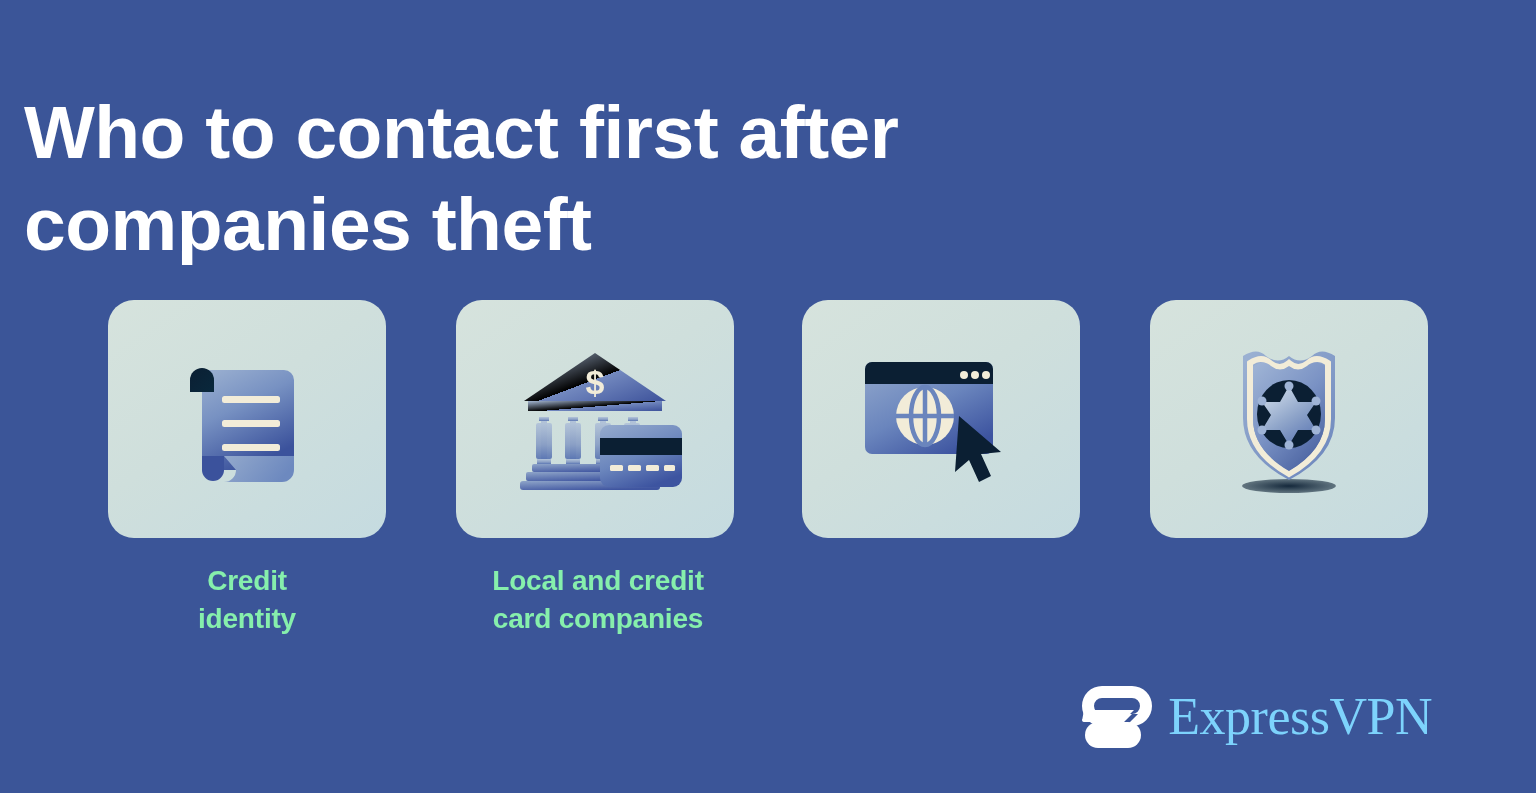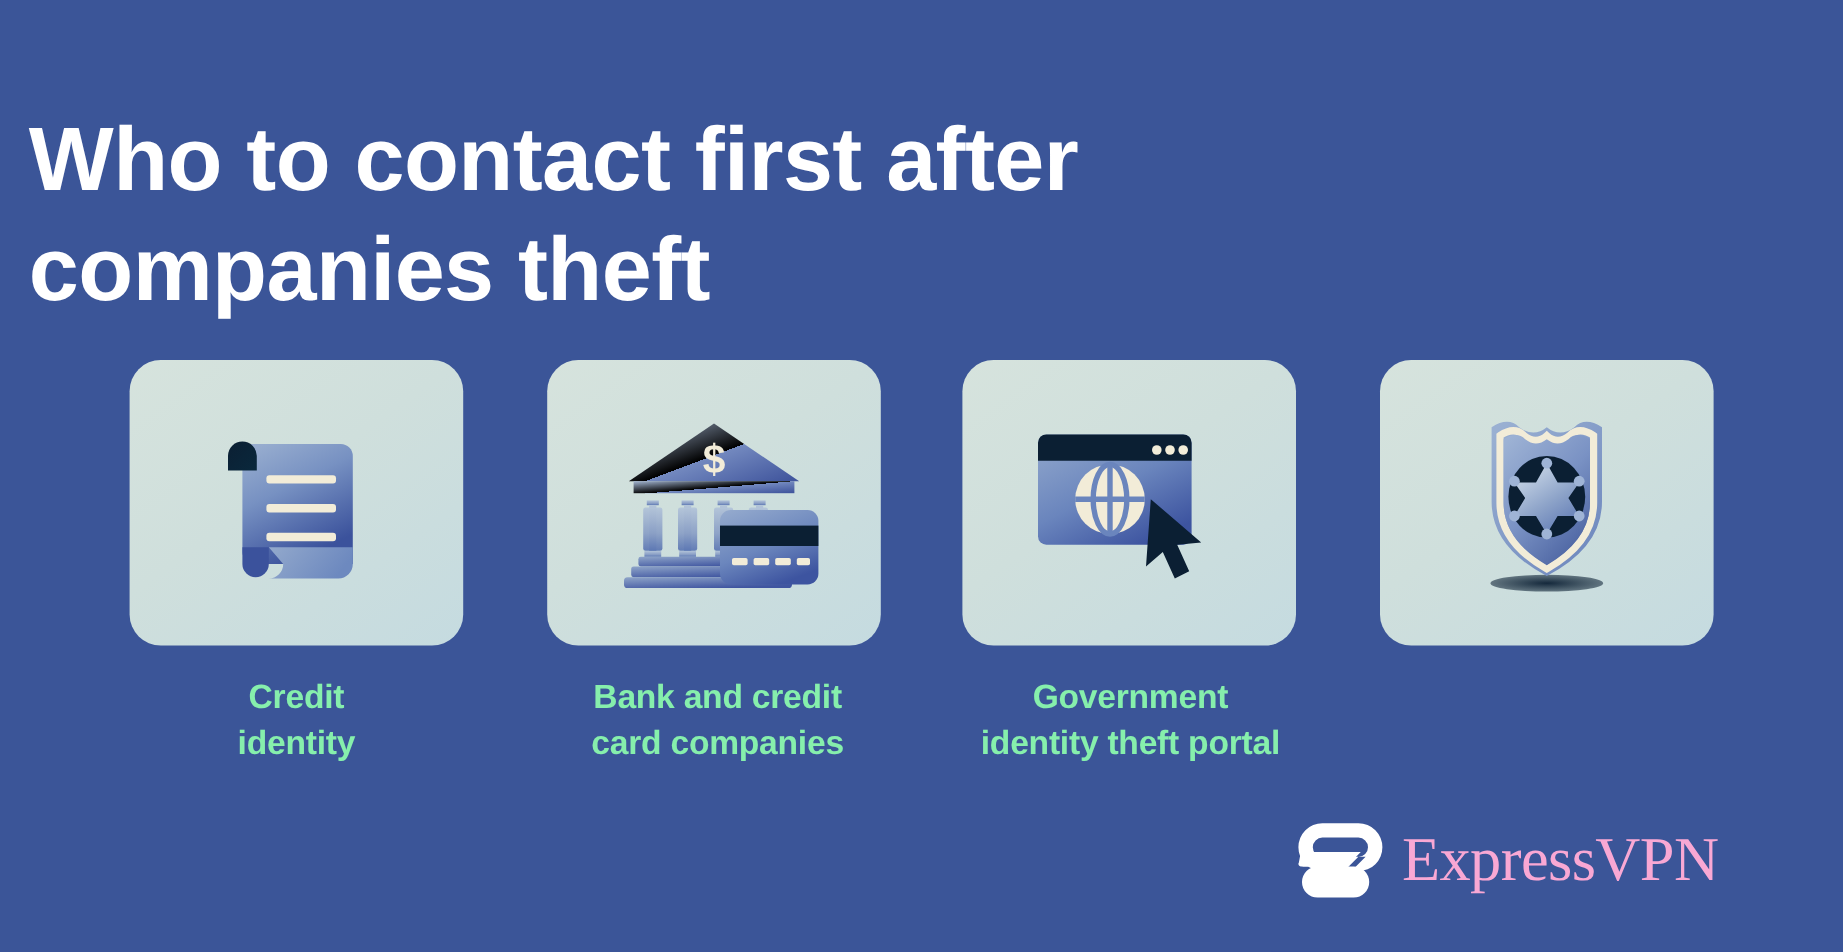"Bank and credit" span { text: Bank -> Local }
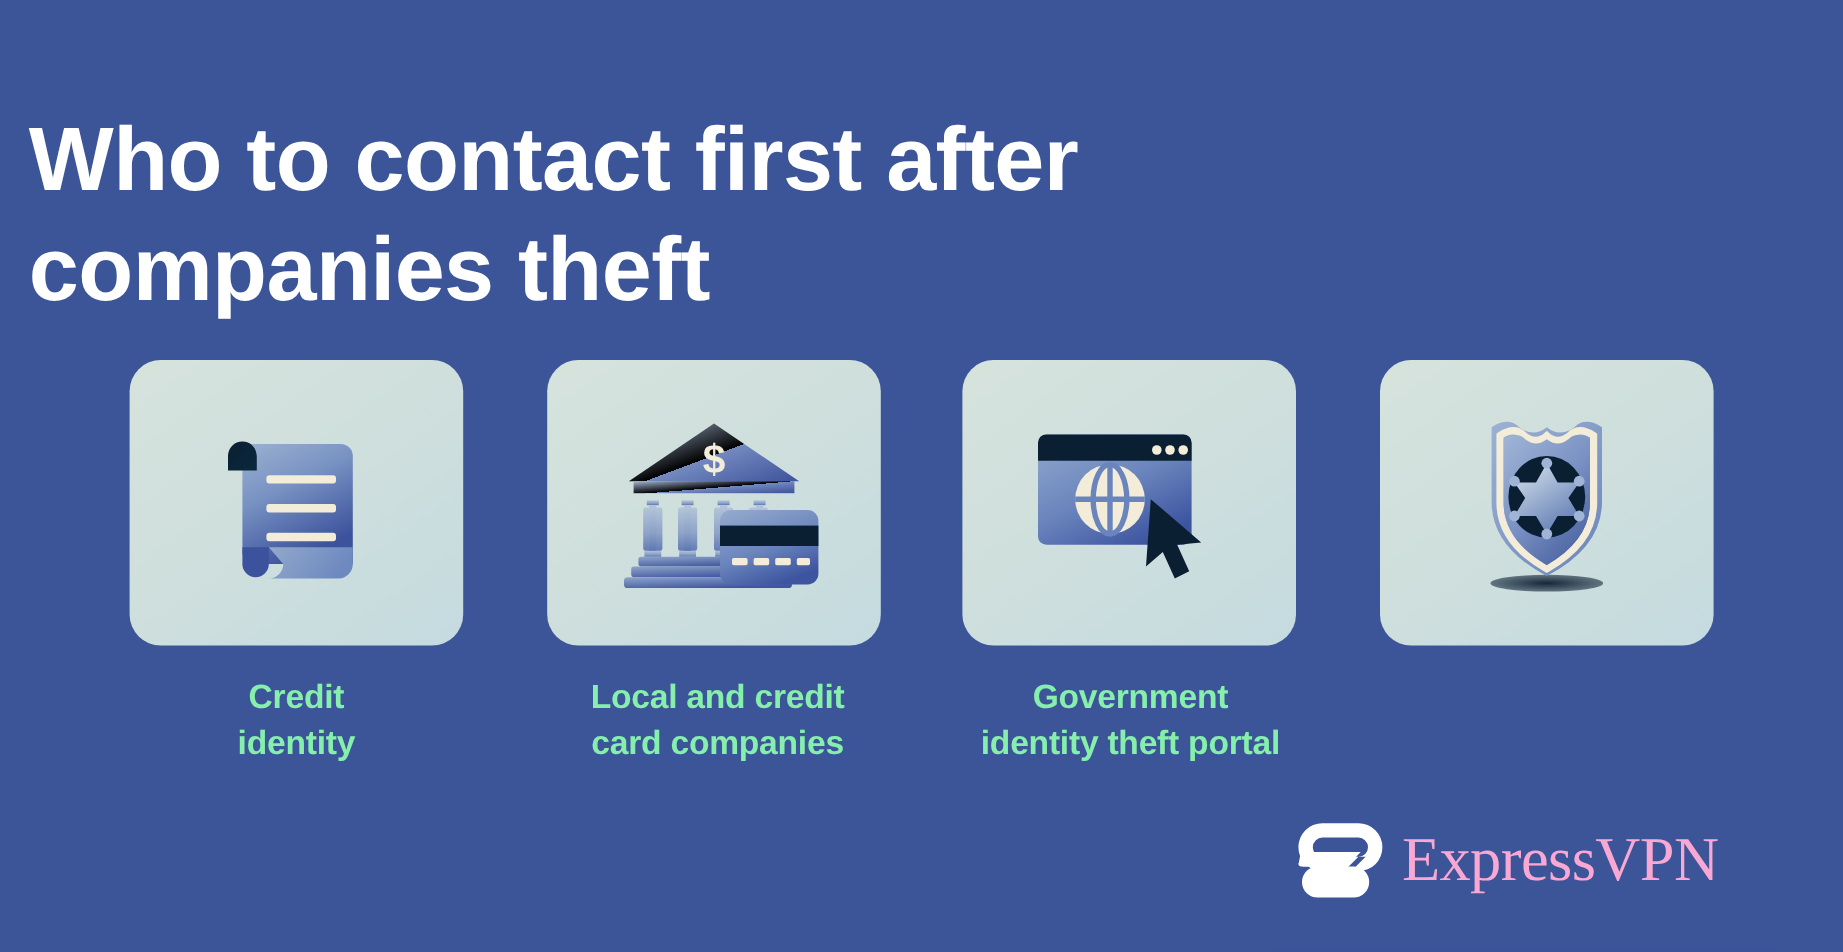"Government" div.label { html: <div> <span>Government</span><br> <span>identity theft portal</span> </div> -> none }
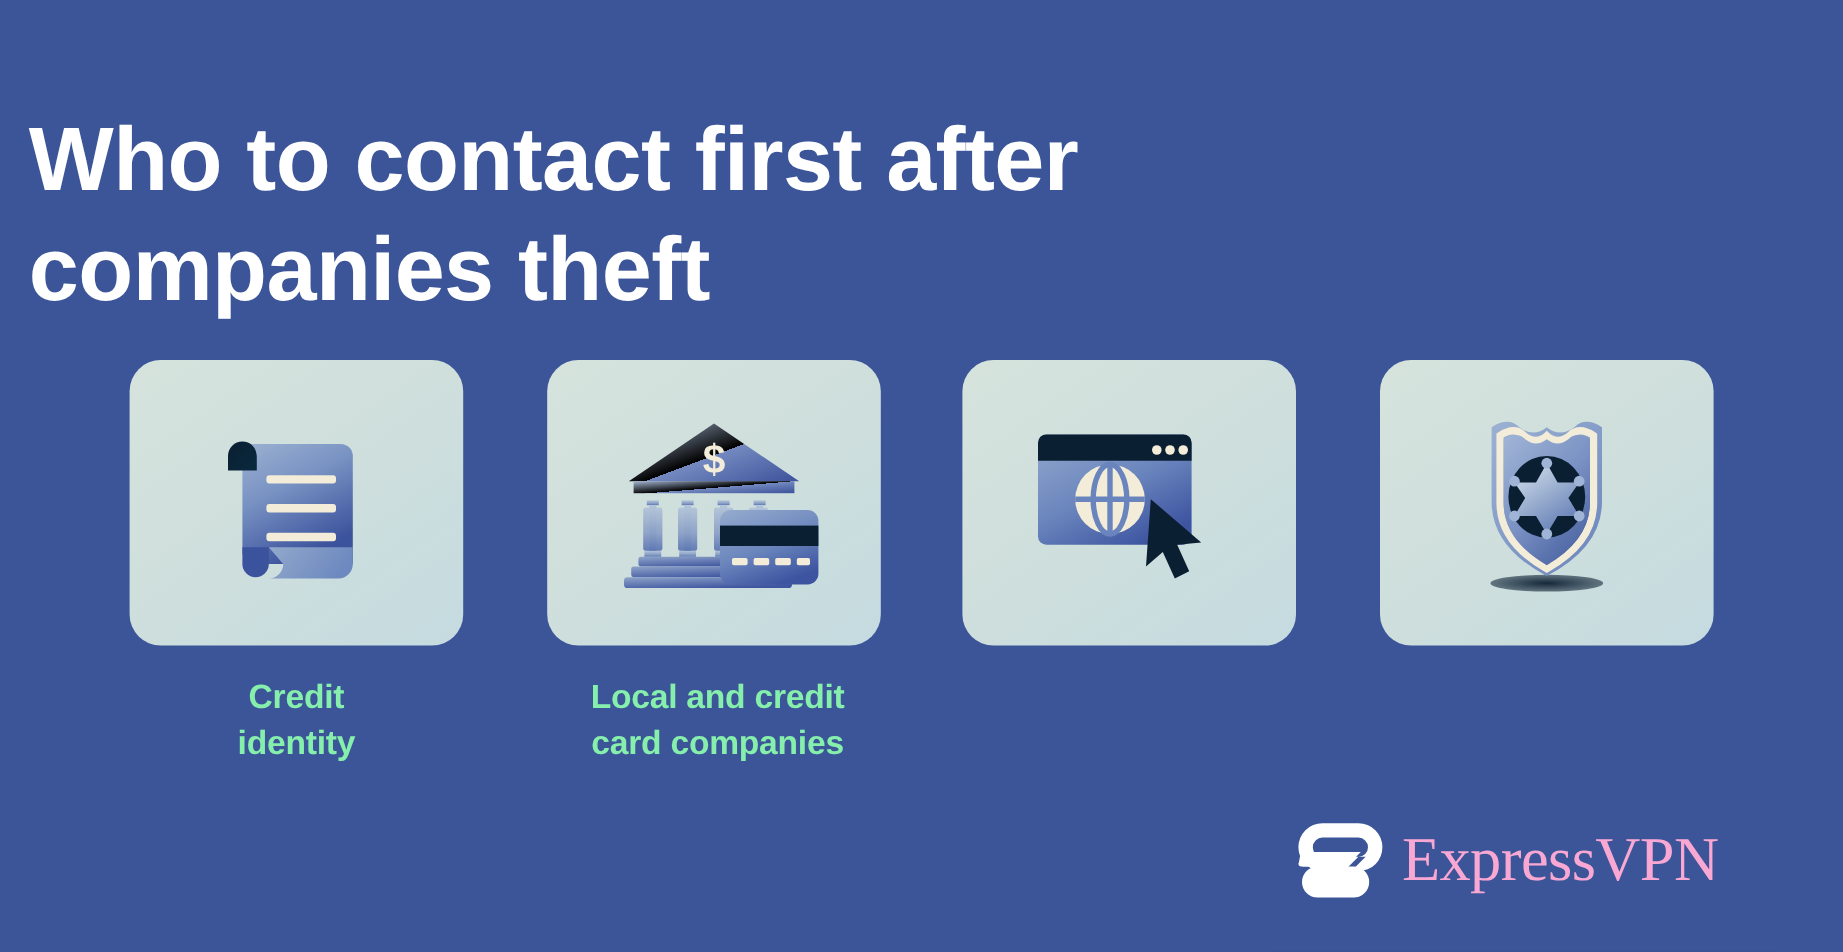"ExpressVPN" .logo-text { color: #f9a8d4 -> #7dd3fc }
